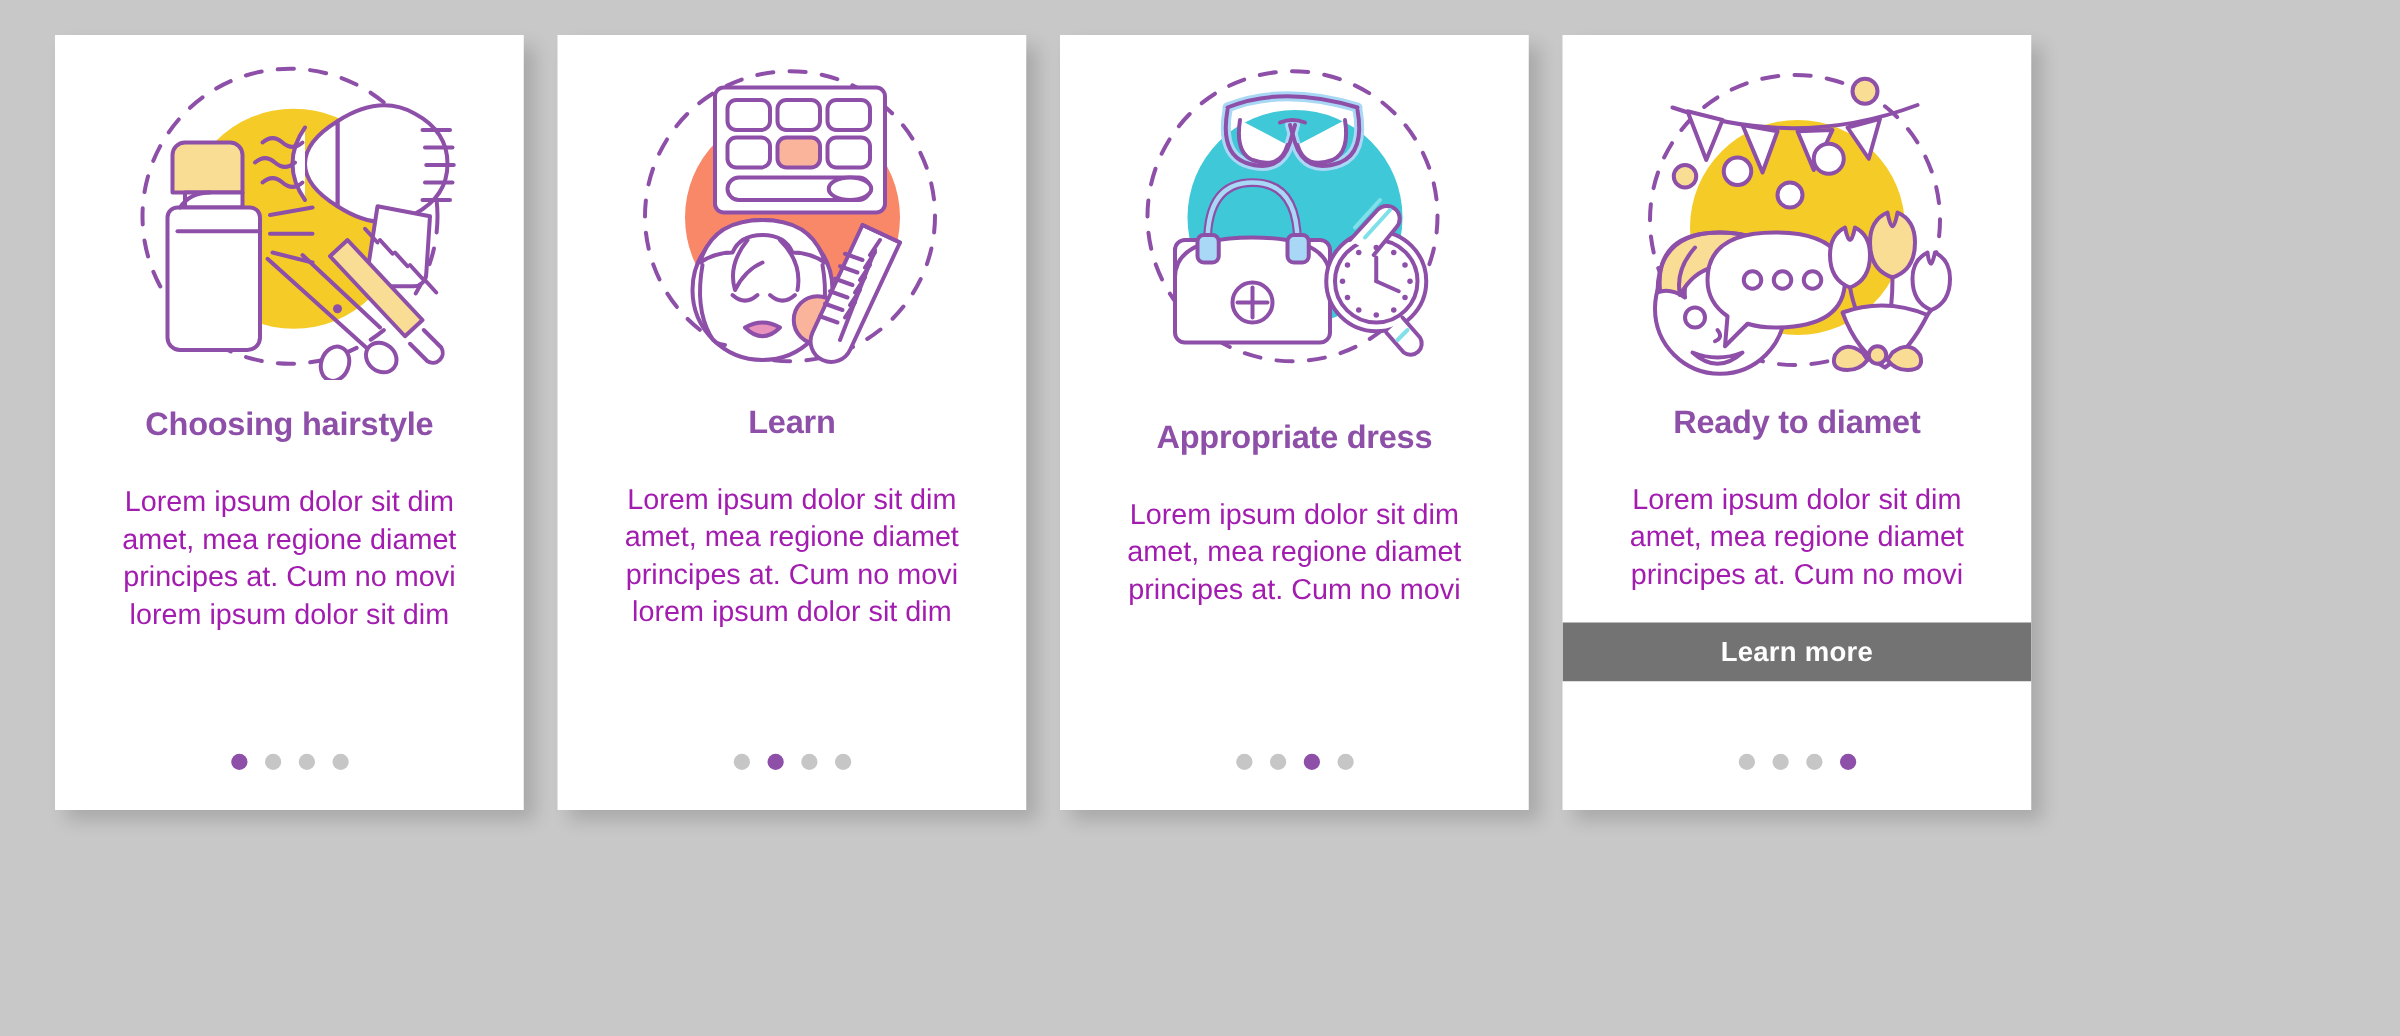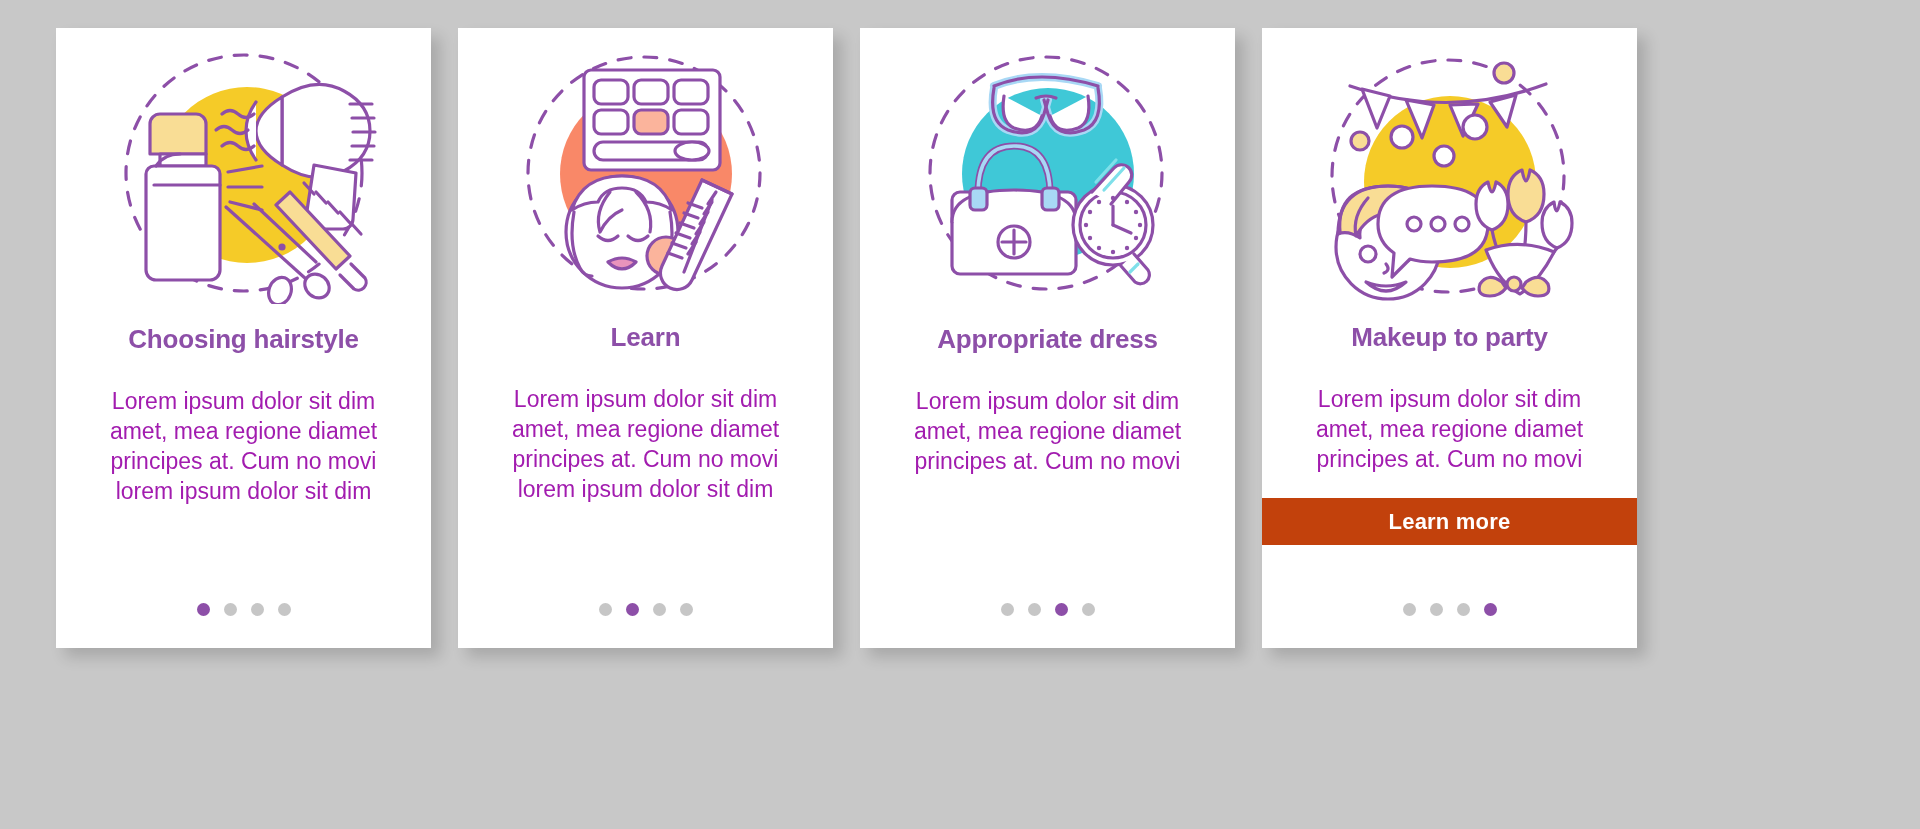"Choosing hairstyle" .screens { padding-left: 56px -> 44px }
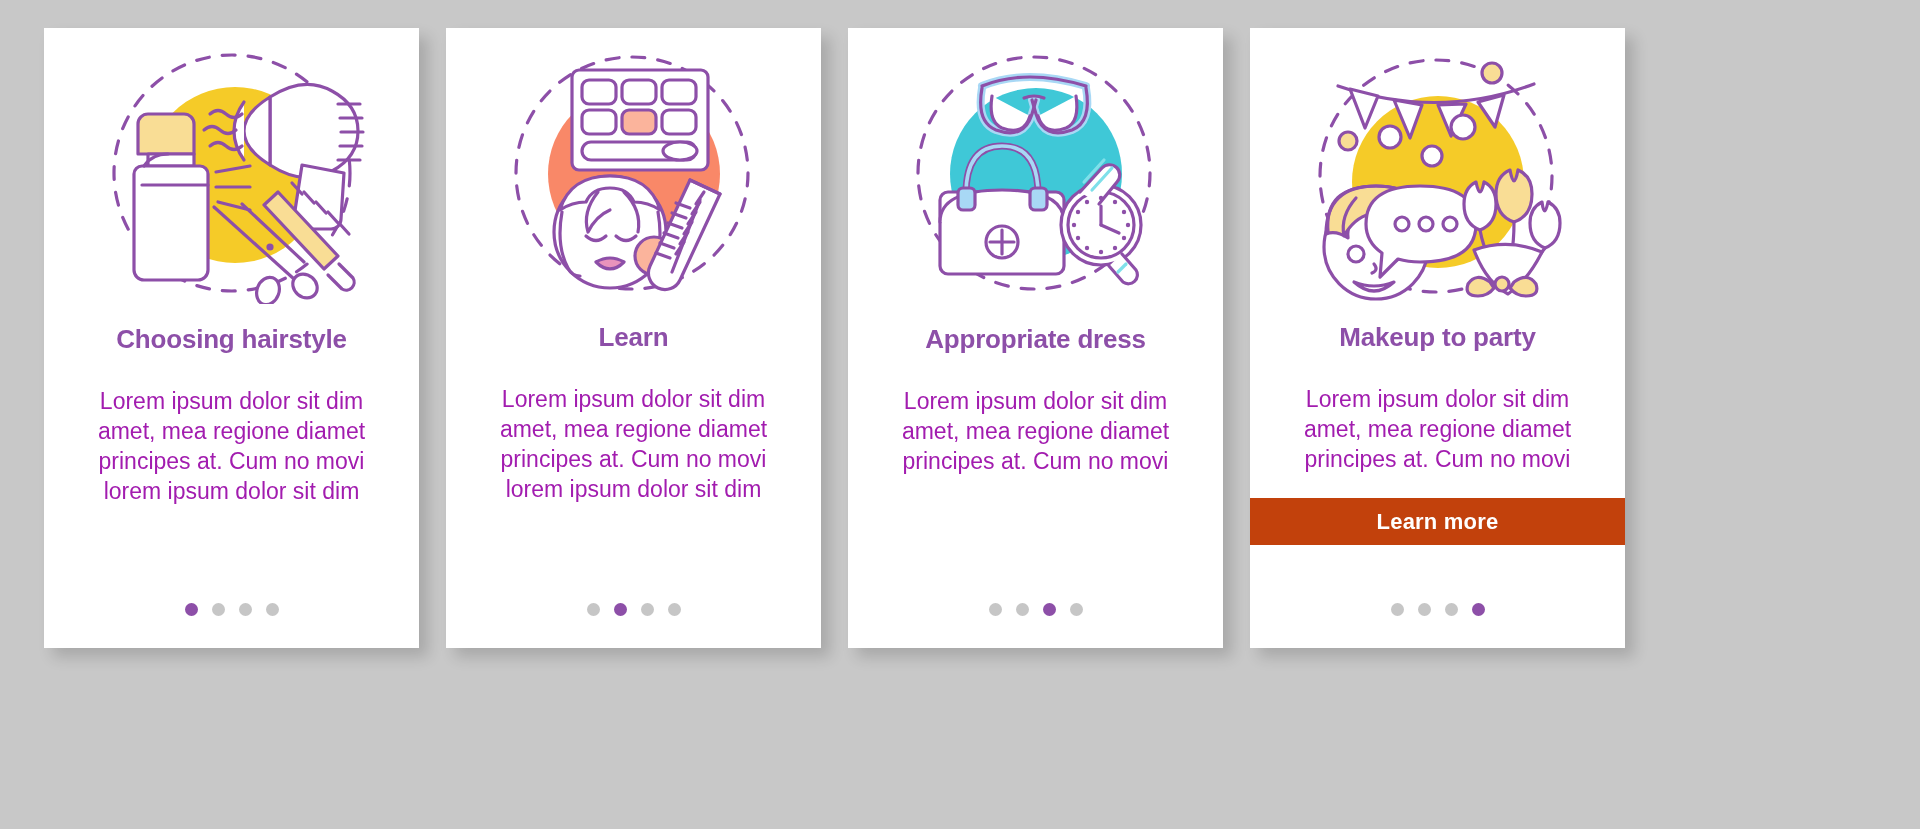"Appropriate dress" .card.c3 .card-title { margin-top: 6px -> 16px }
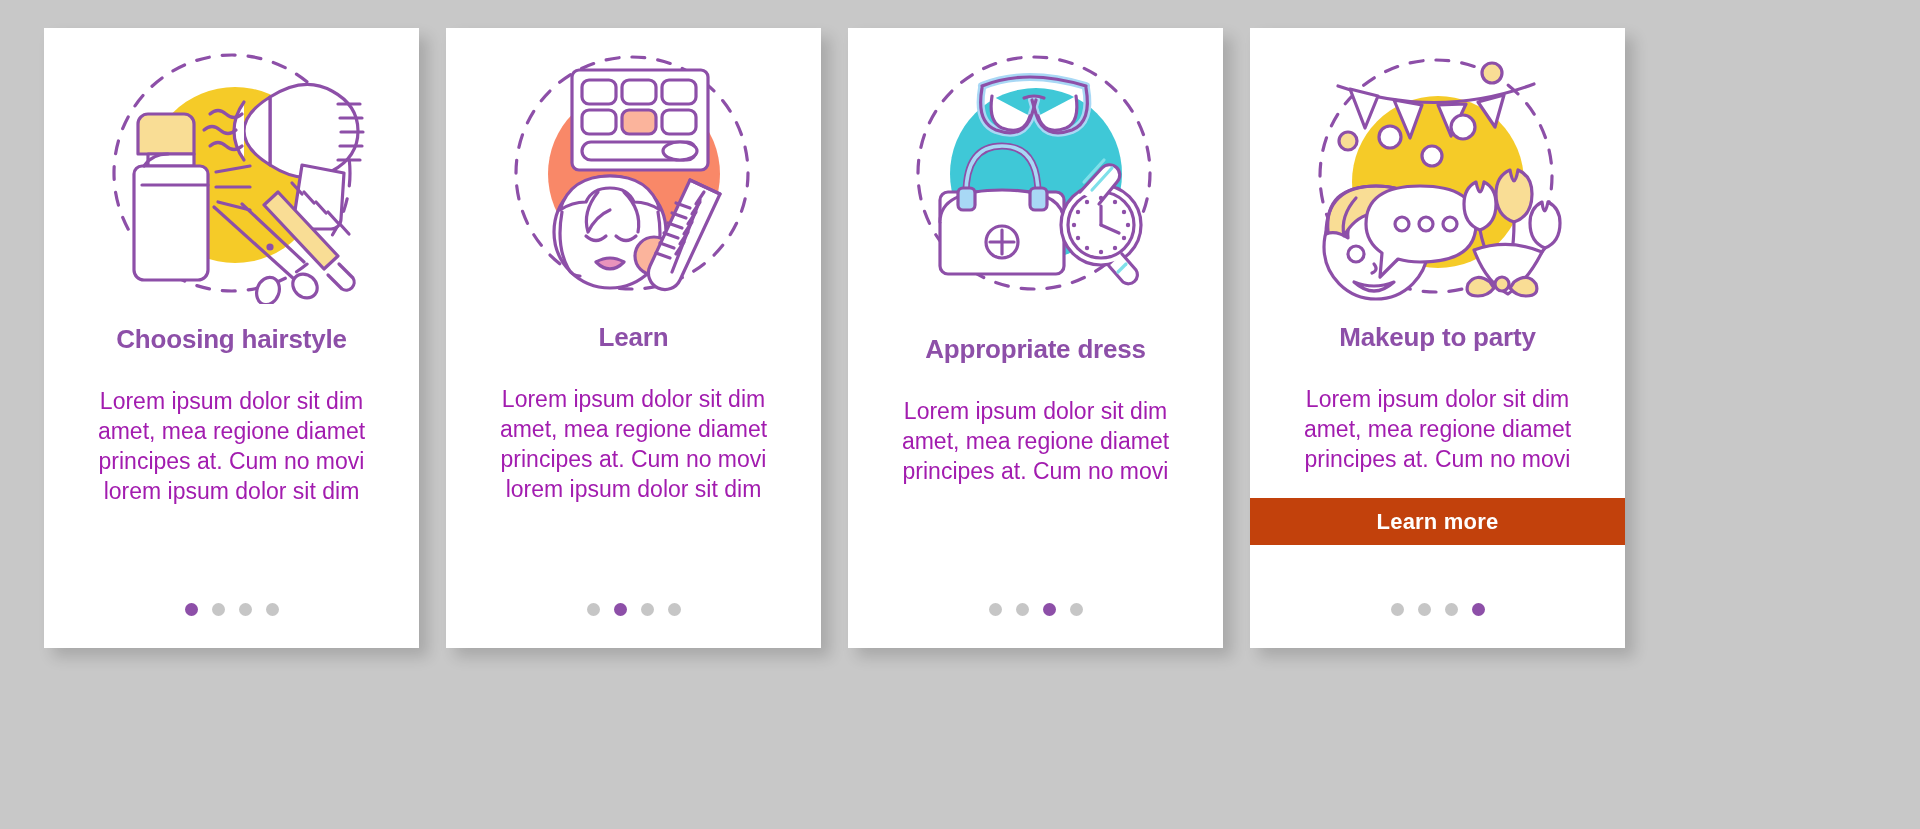"Makeup to party" h2.card-title { text: Makeup to party -> Ready to diamet }
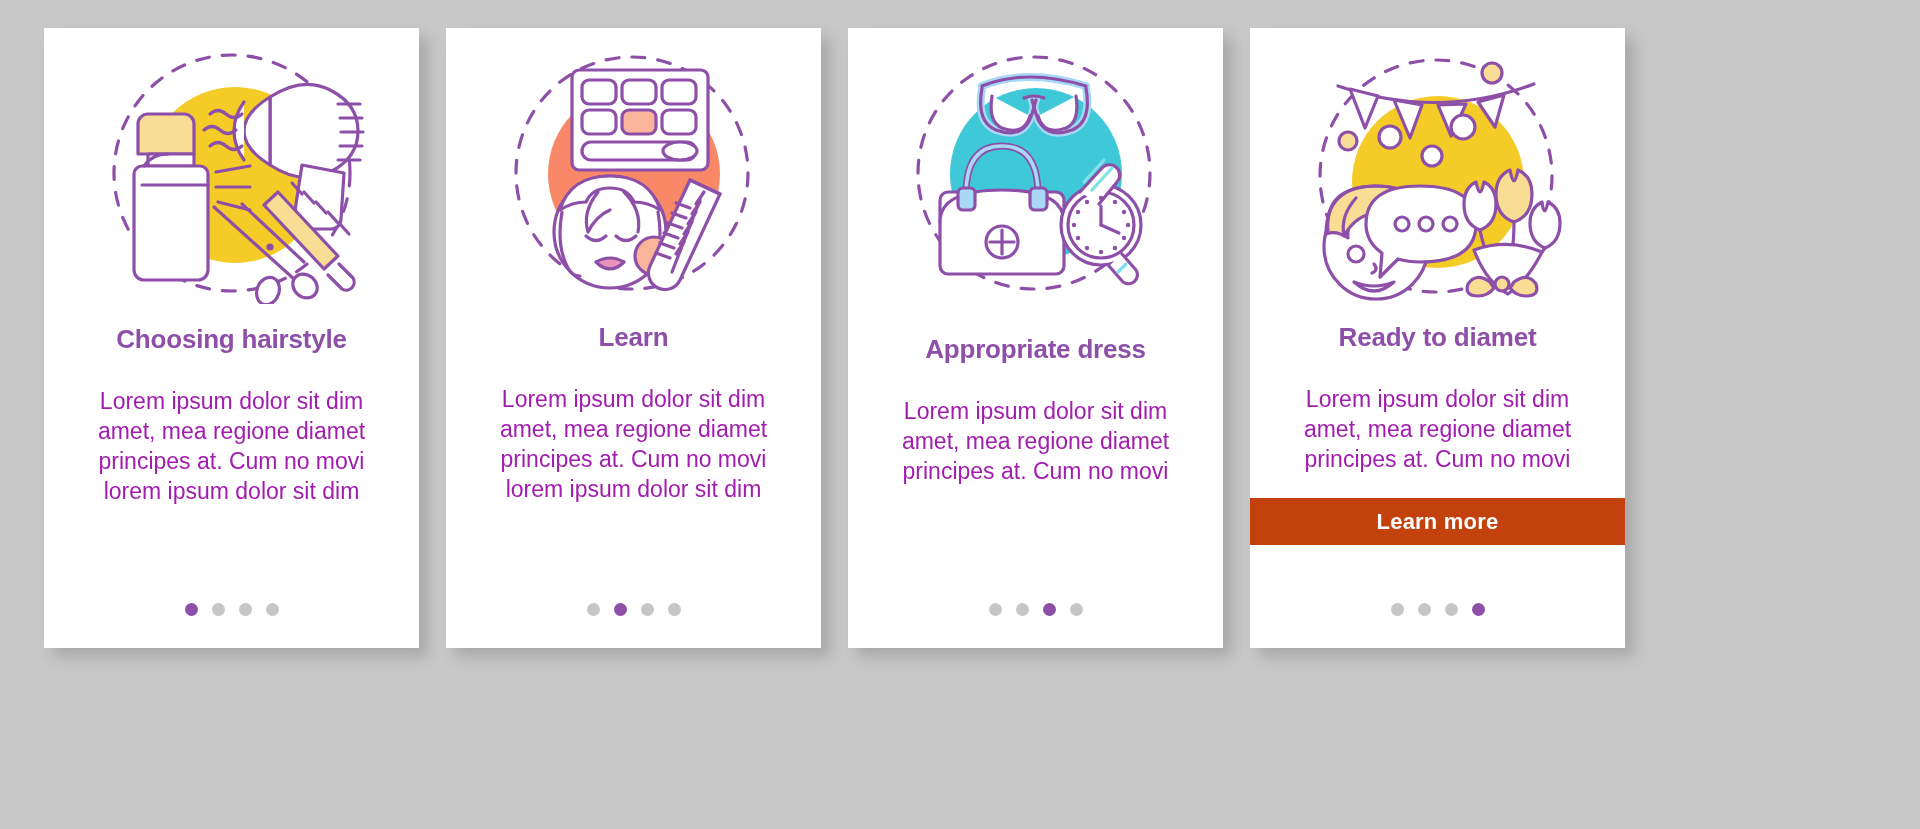"Learn more" .learn-more { background: #c2410c -> #737373 }
